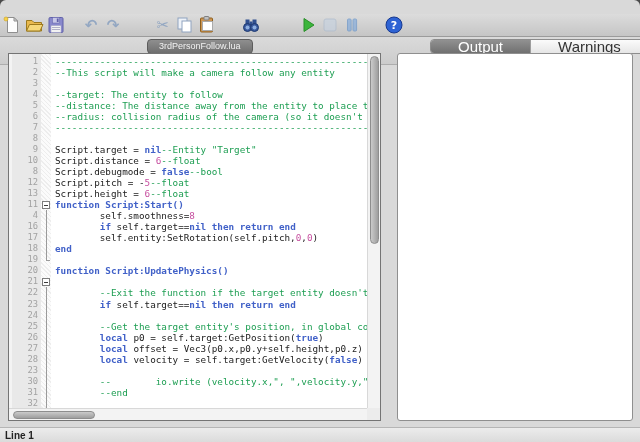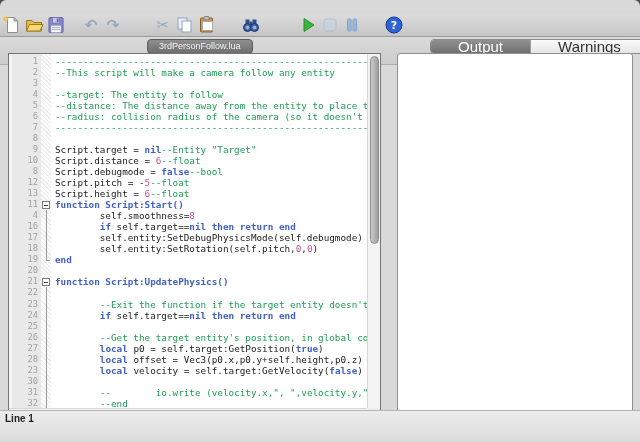"self.entity:SetDebugPhysicsMode(self.deb" div.code-line { html: <div><span> self.entity:SetDebugPhysicsMode(self.debugmode)</span></div> -> none }
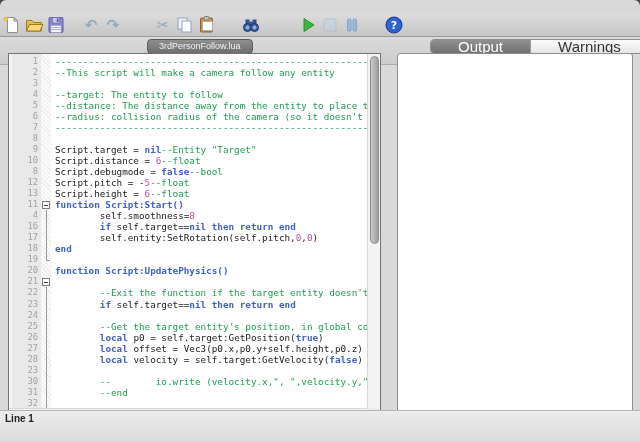"Line 1" .statusbar { height: 32px -> 15px }
